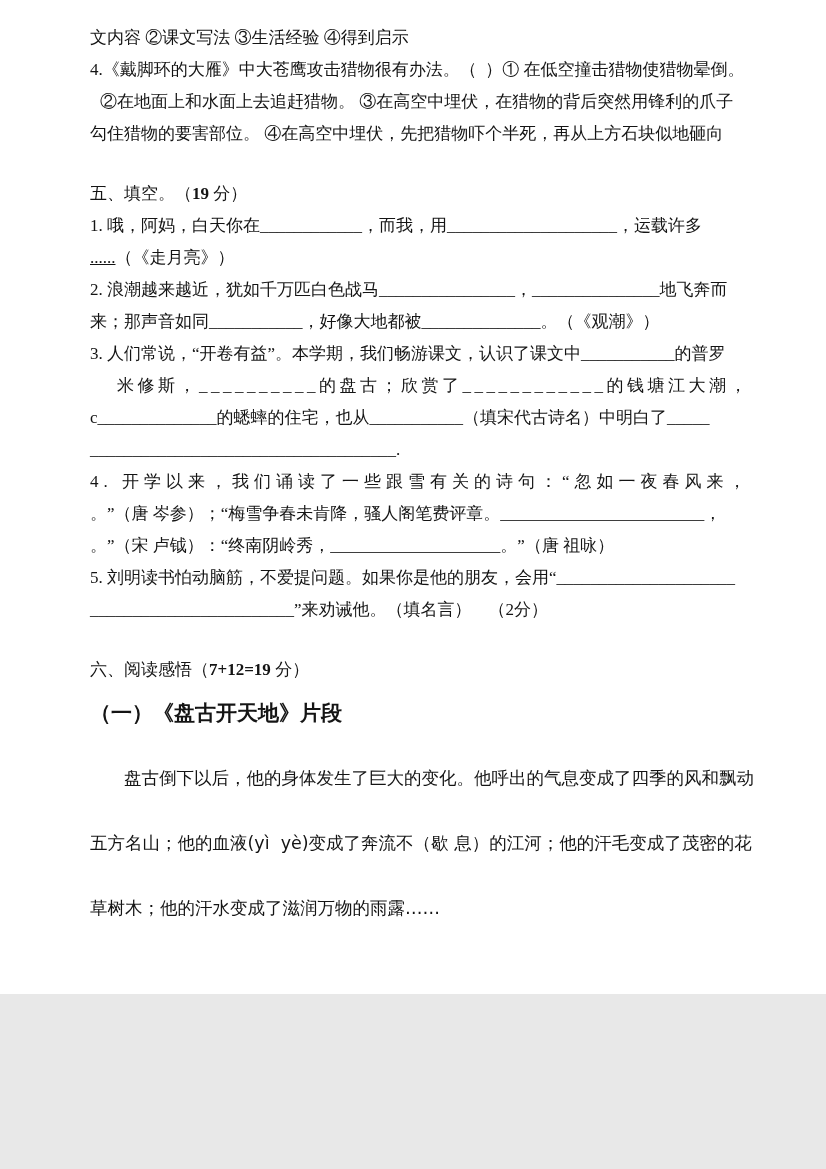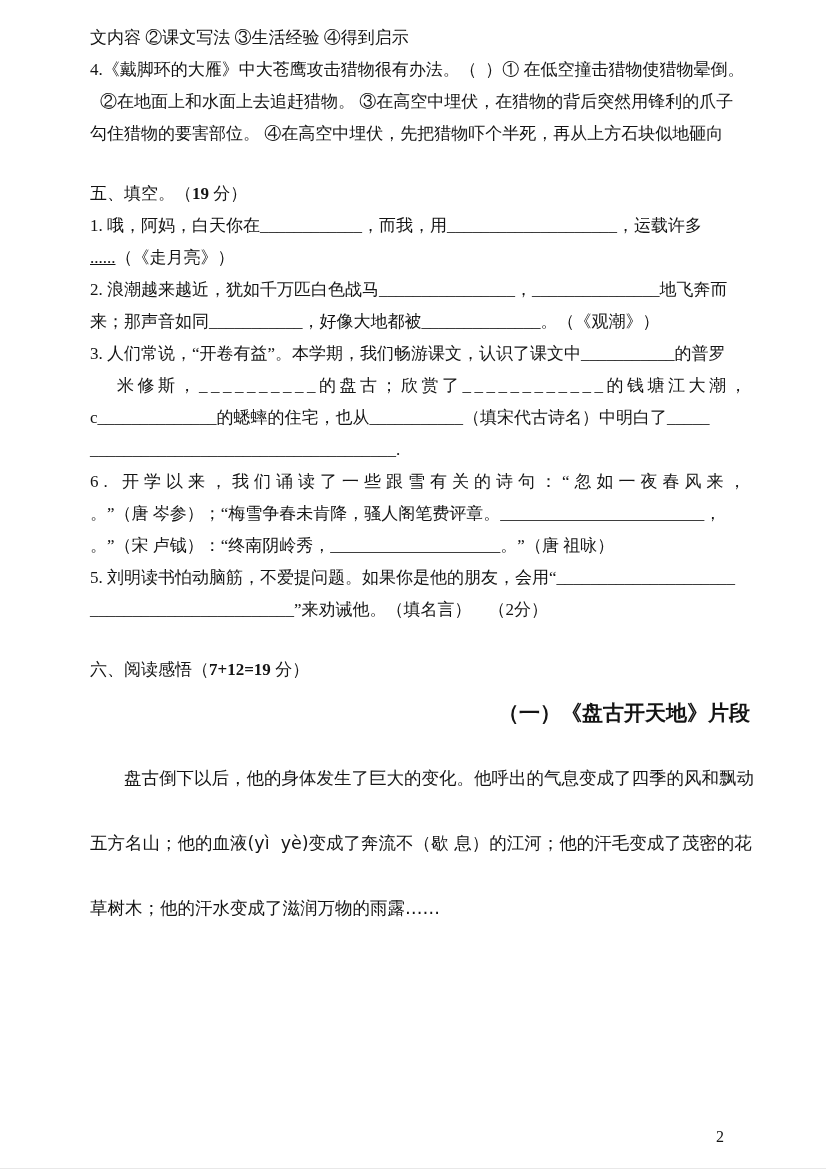"文内容 ②课文写法 ③生活经验 ④得到启示" .page { height: 1168px -> 994px }
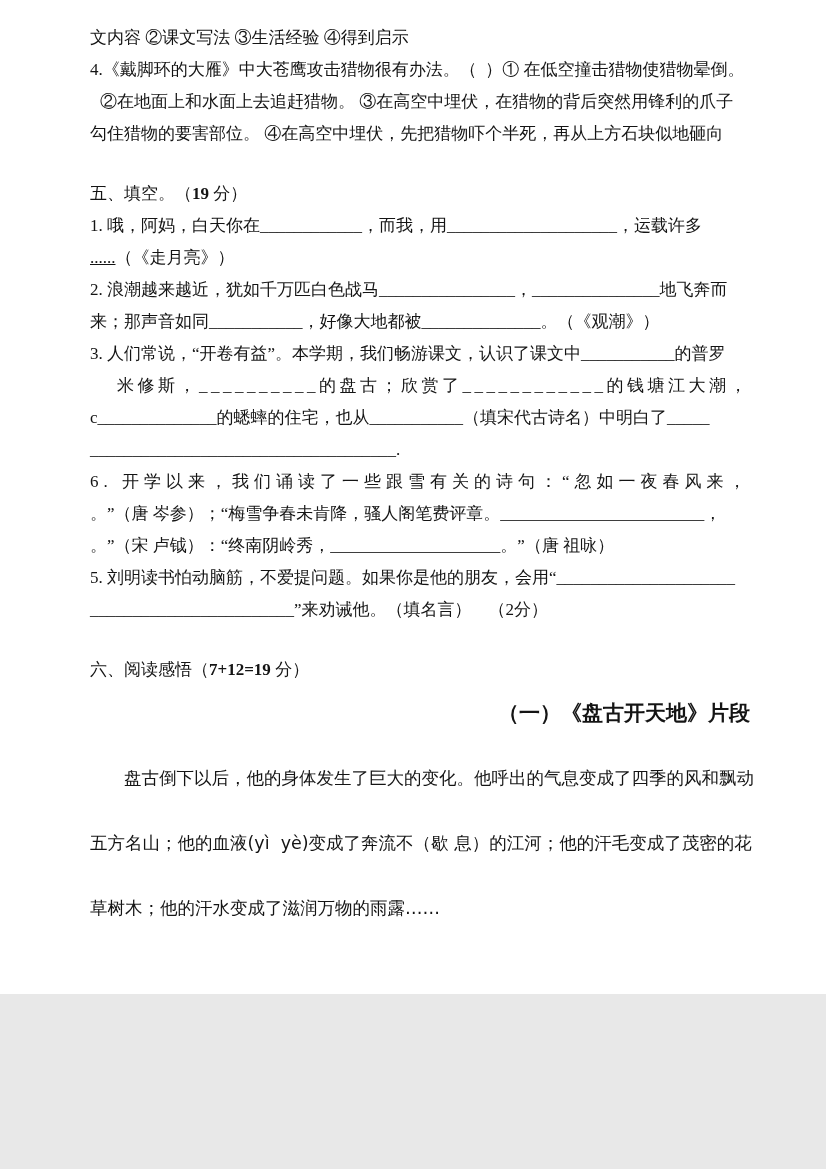"6. 开学以来，我们诵读了一些跟雪有关的诗句：“忽如一夜春风来，" div.line { text: 6 -> 4 }
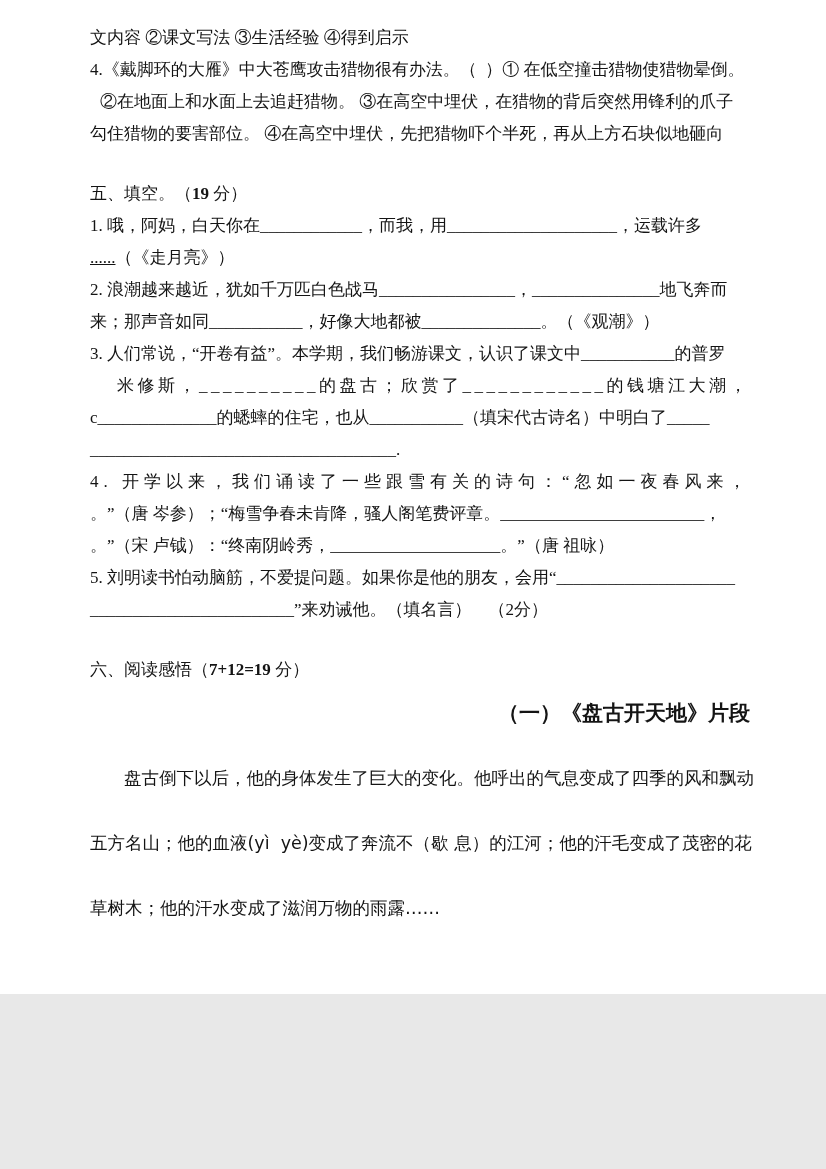"（一）《盘古开天地》片段" .passage-title { text-align: right -> left }
